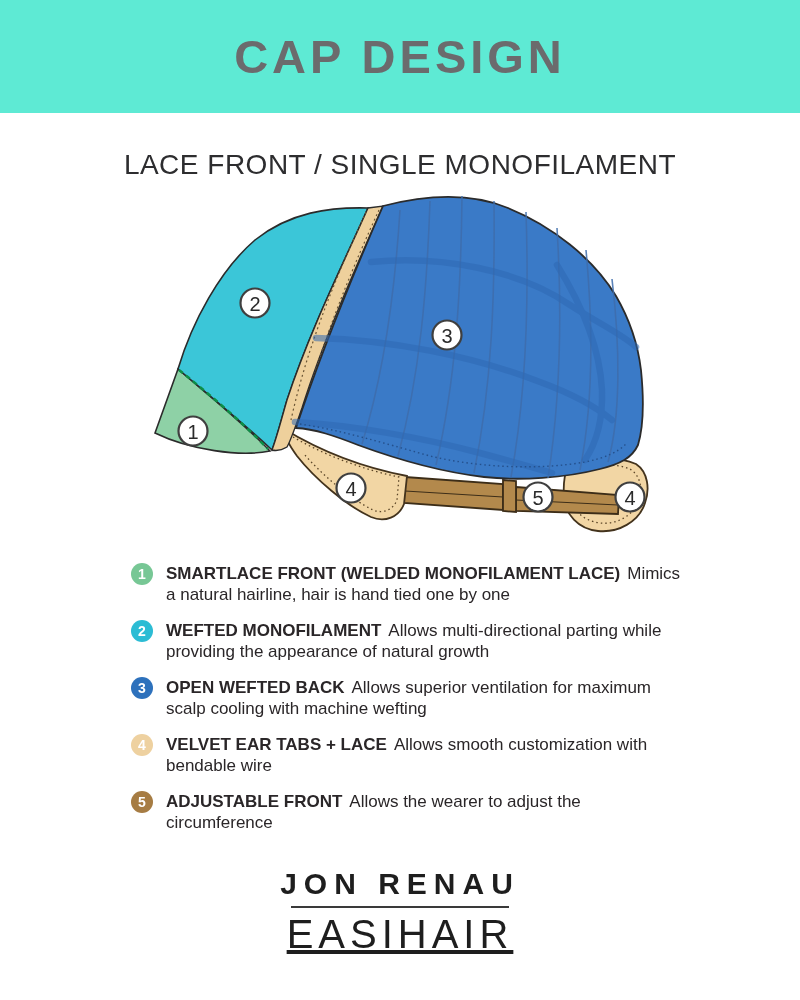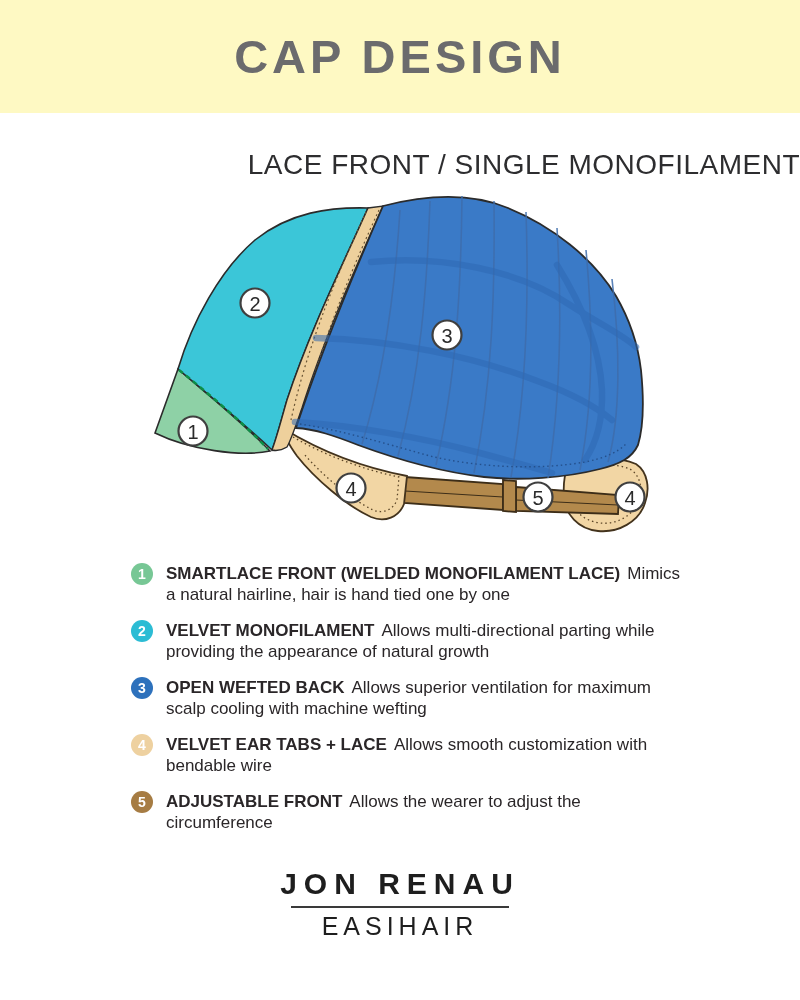"CAP DESIGN" .header { background: #fef9c3 -> #5eead4 }
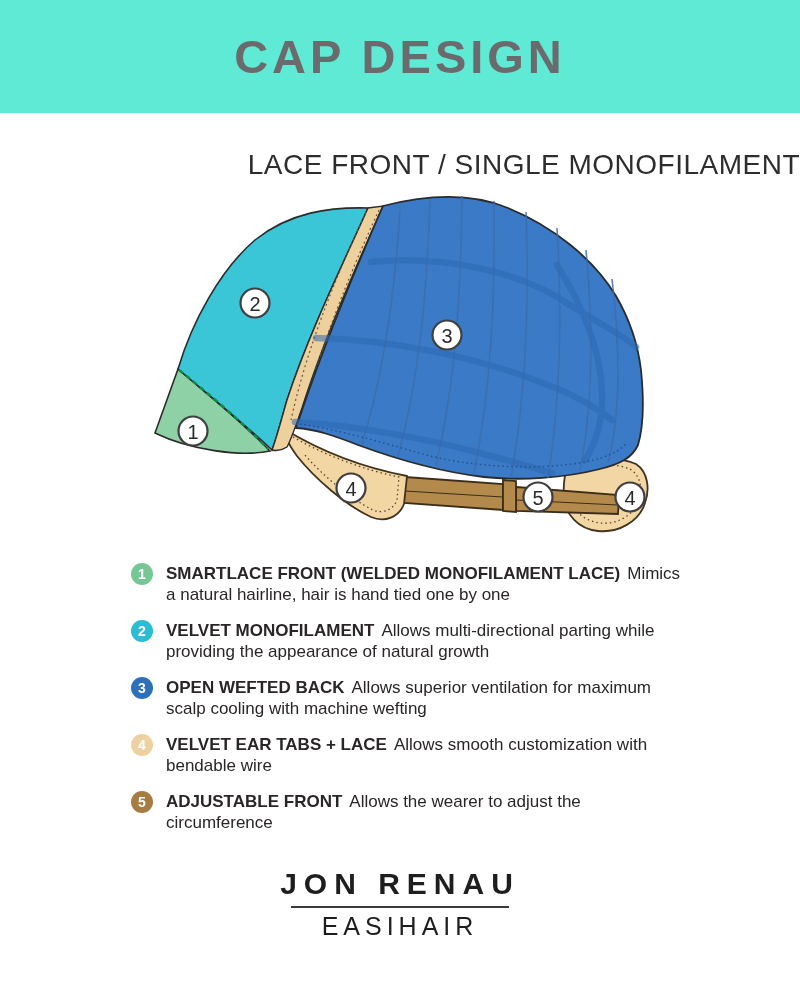"LACE FRONT / SINGLE MONOFILAMENT" .subtitle { text-align: right -> center }
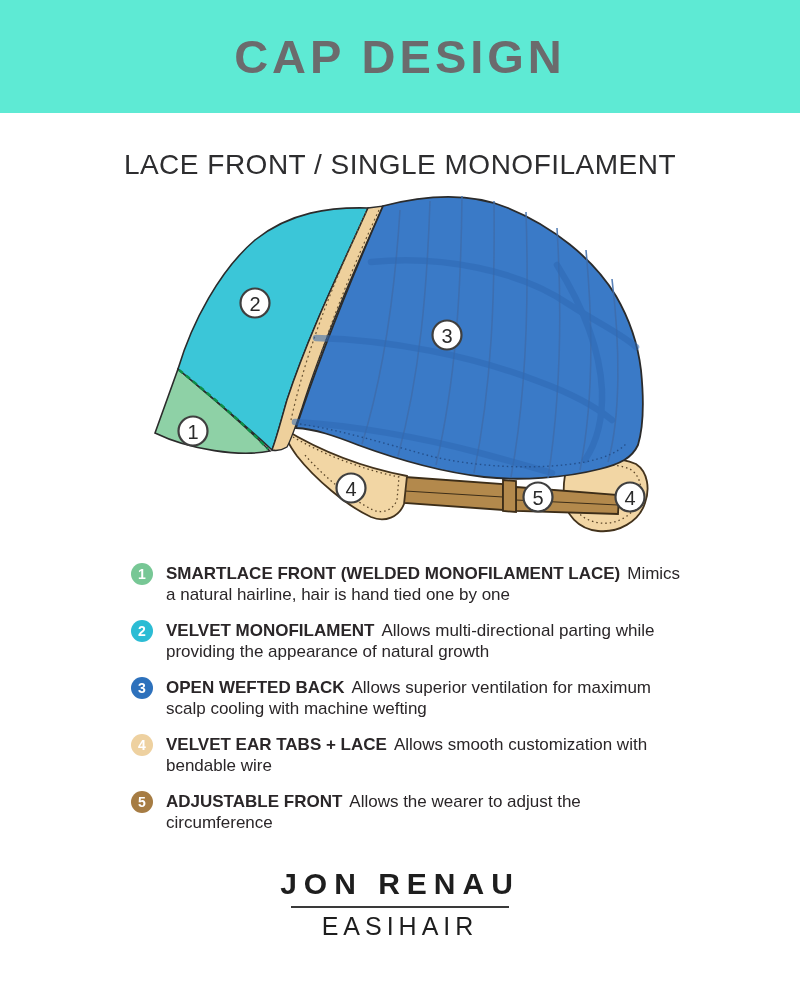"VELVET MONOFILAMENT" span.hd { text: VELVET -> WEFTED }
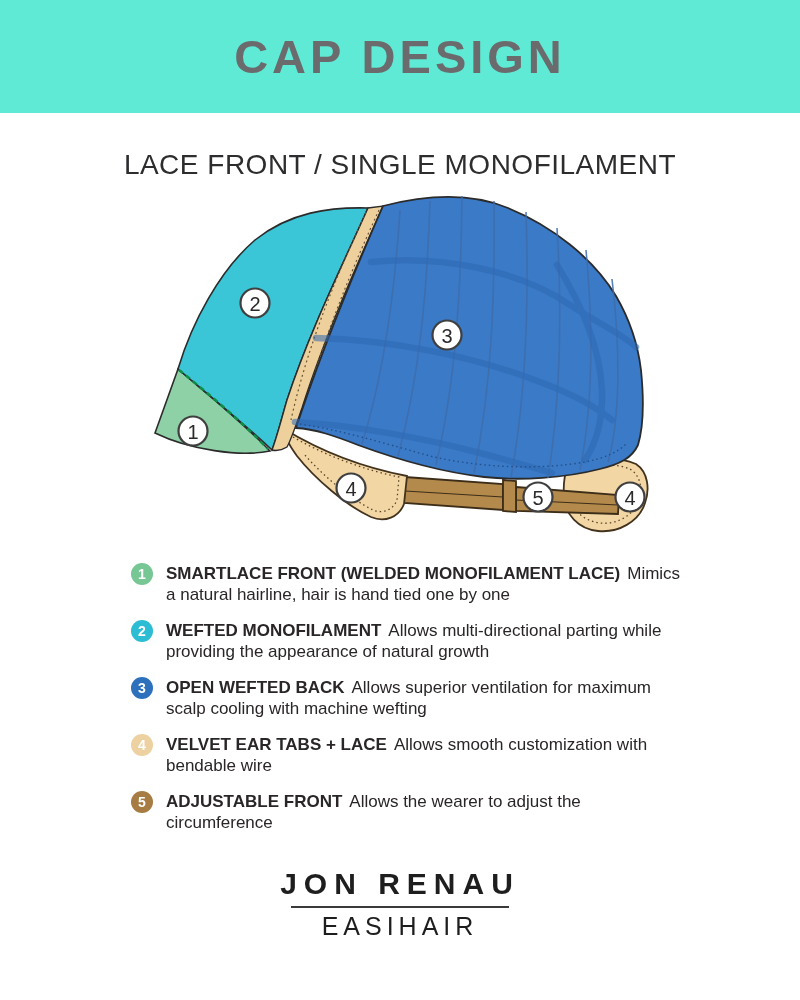"EASIHAIR" .logo-sub { font-size: 25px -> 40px; text-decoration: none -> underline }
